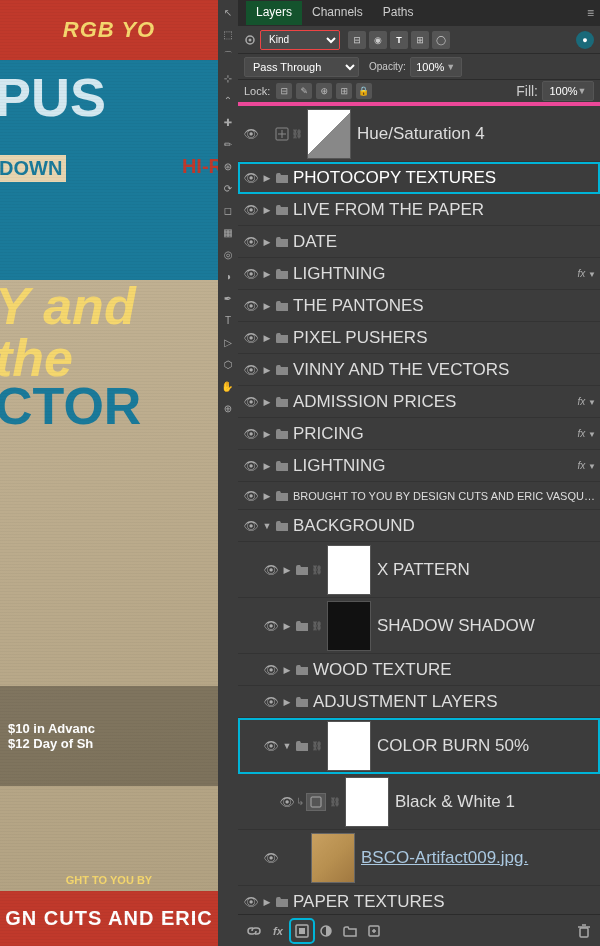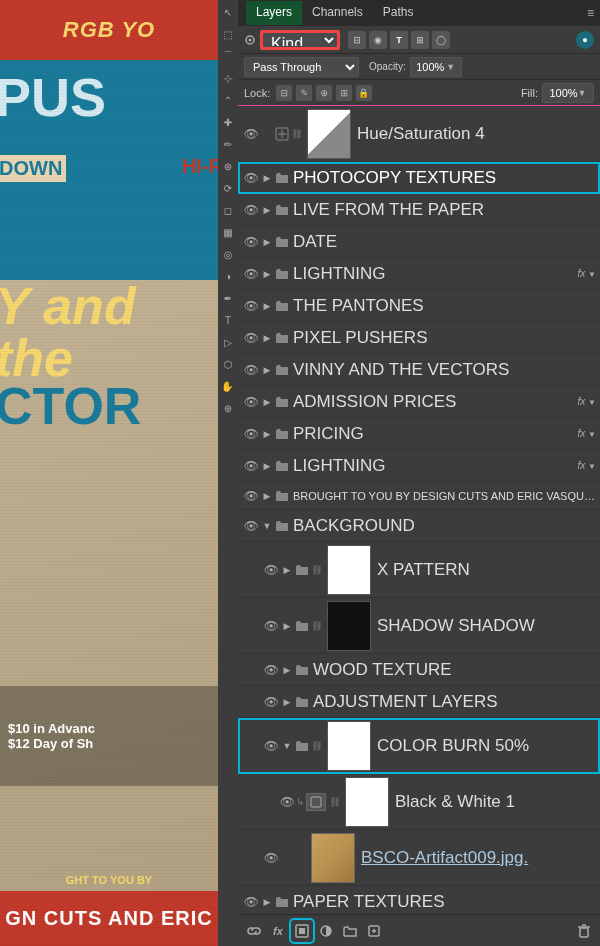"Kind" .kind-dropdown { border: 3px solid #ef4444 -> 1px solid #ef4444; font-size: 16px -> 10px }
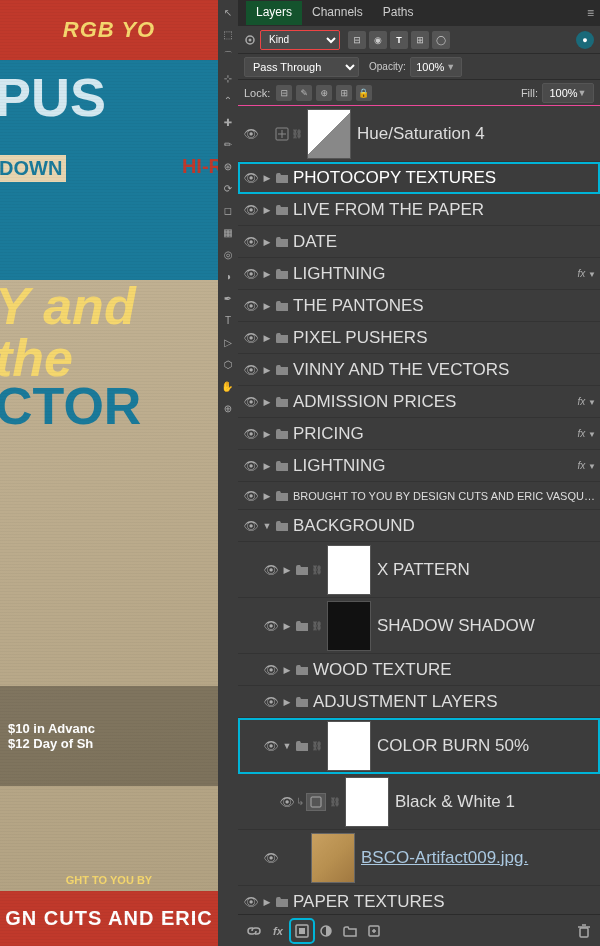"Lock:" .lock-row { border-bottom: 1px solid #ec4899 -> 4px solid #ec4899 }
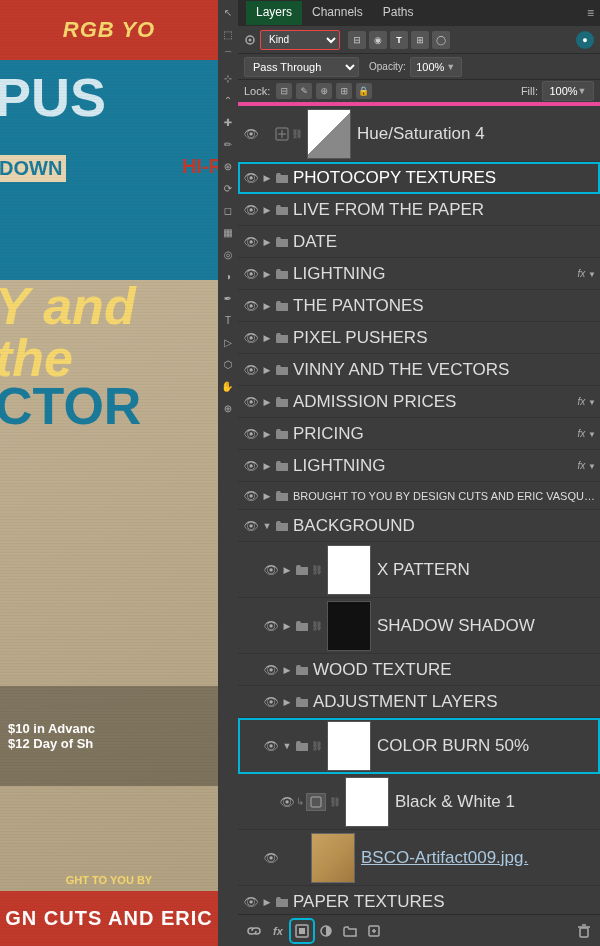"Fill:" .fill-label { font-size: 11px -> 14px }
